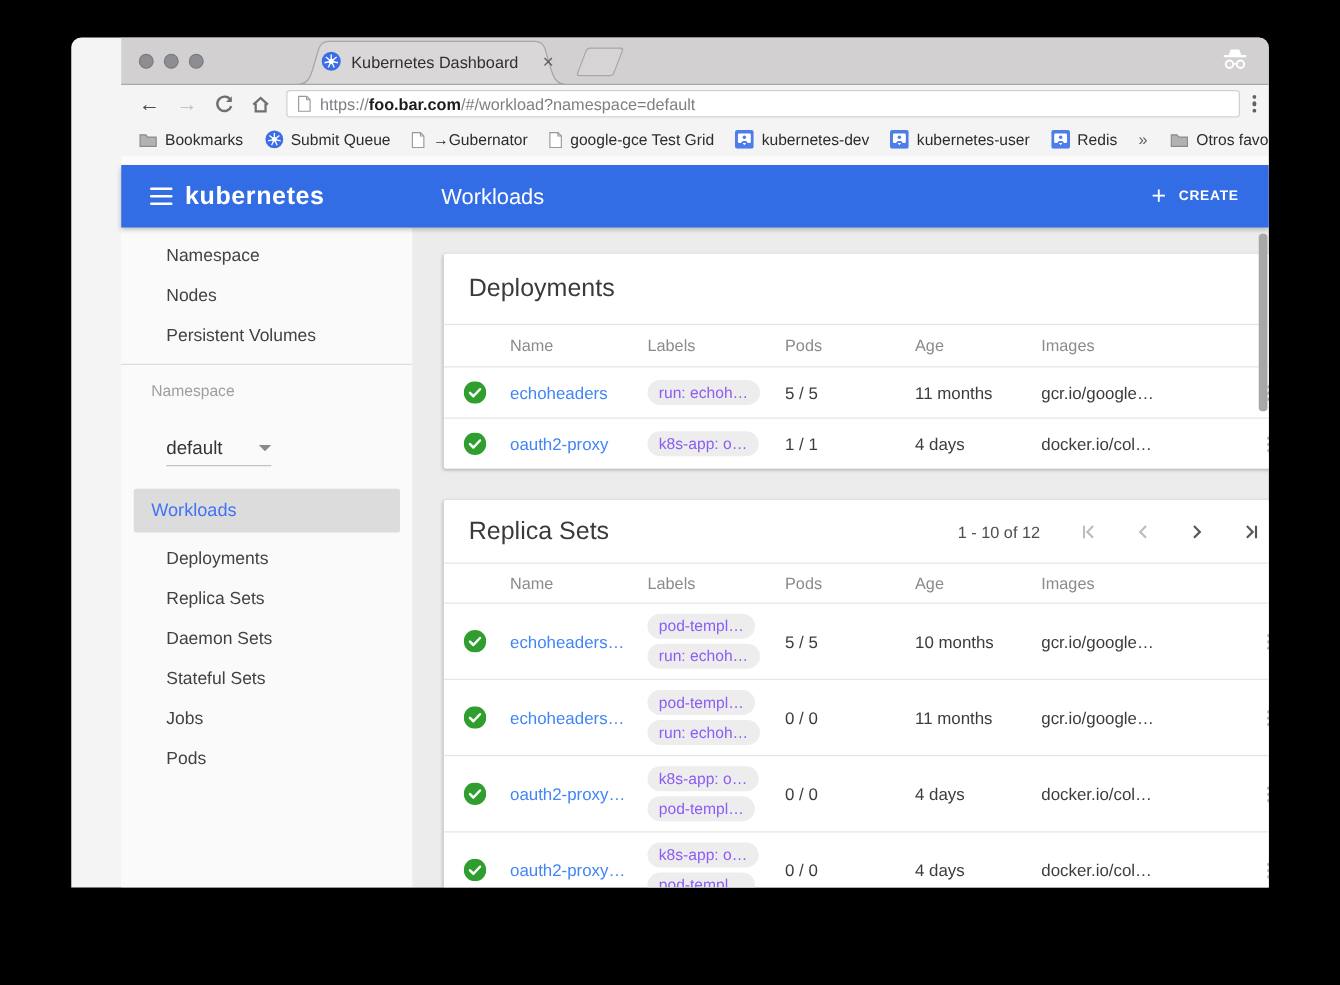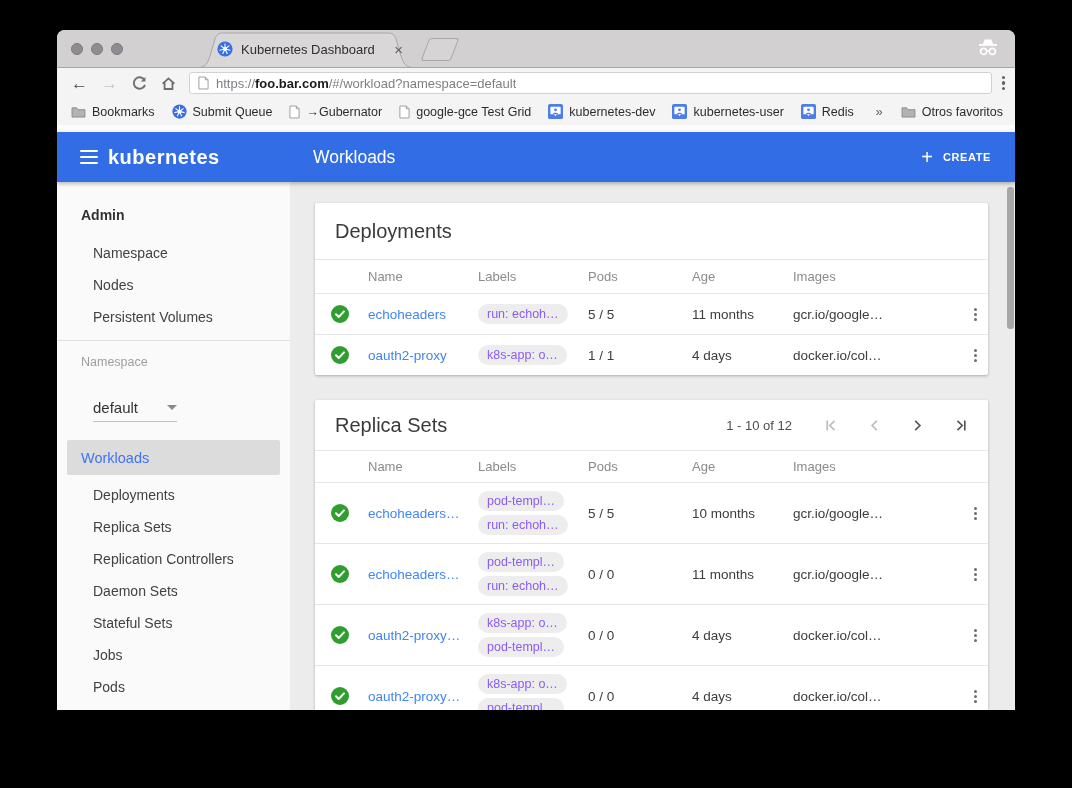"Kubernetes Dashboard" .window { padding-left: none -> 40px }
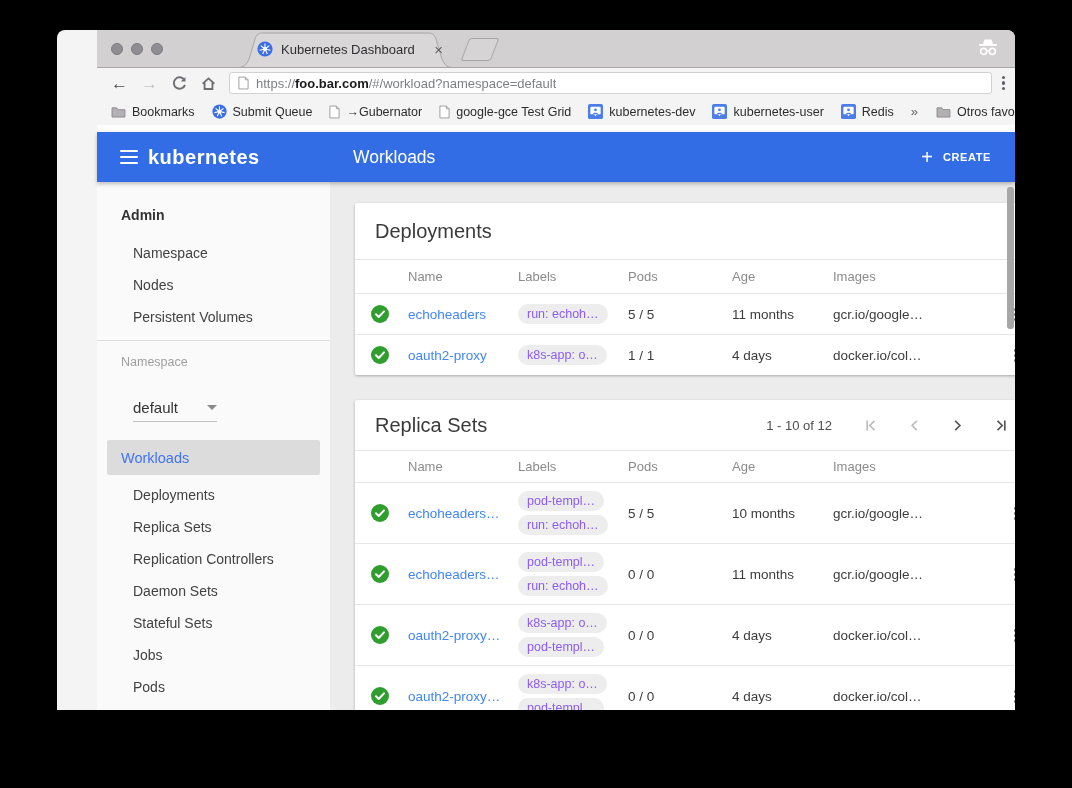"Admin" div.s-head { html: <div>Admin</div> -> none }
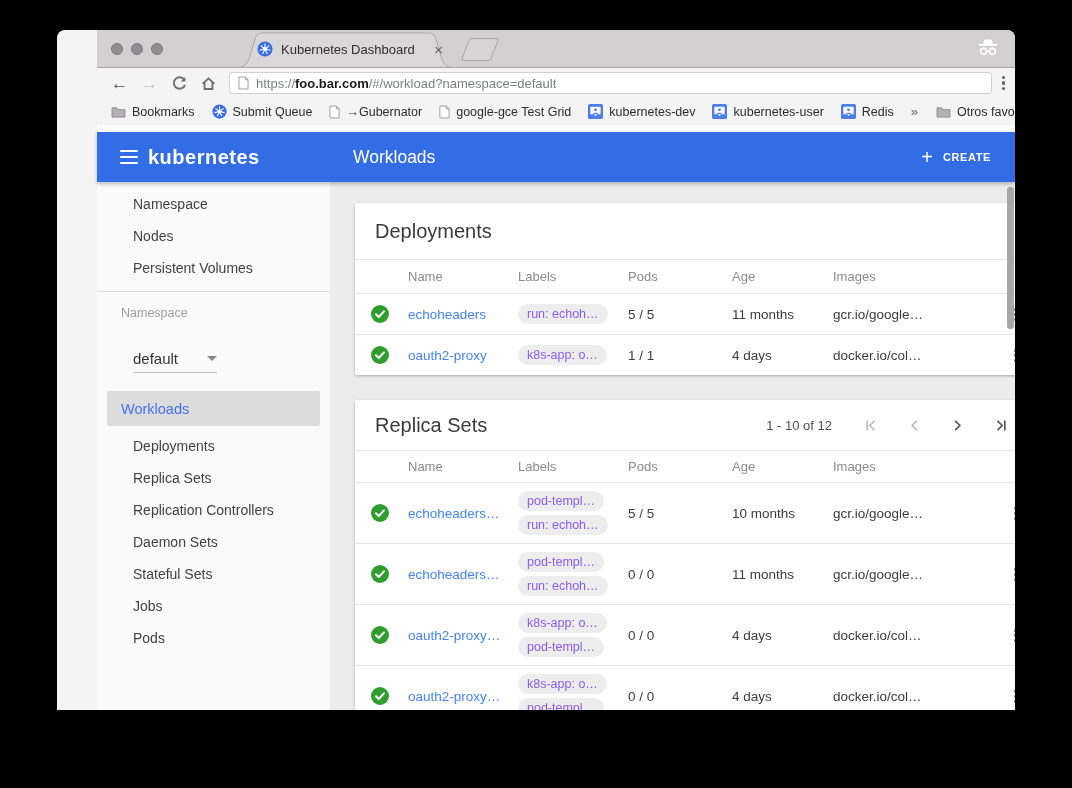"Replication Controllers" div.s-item { html: <div>Replication Controllers</div> -> none }
